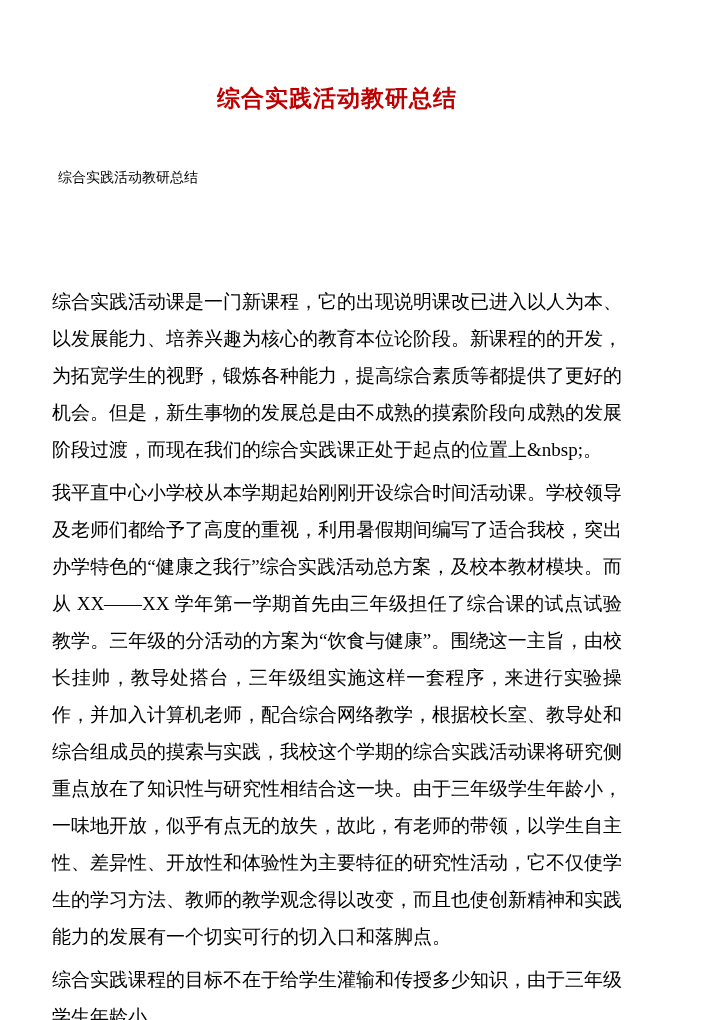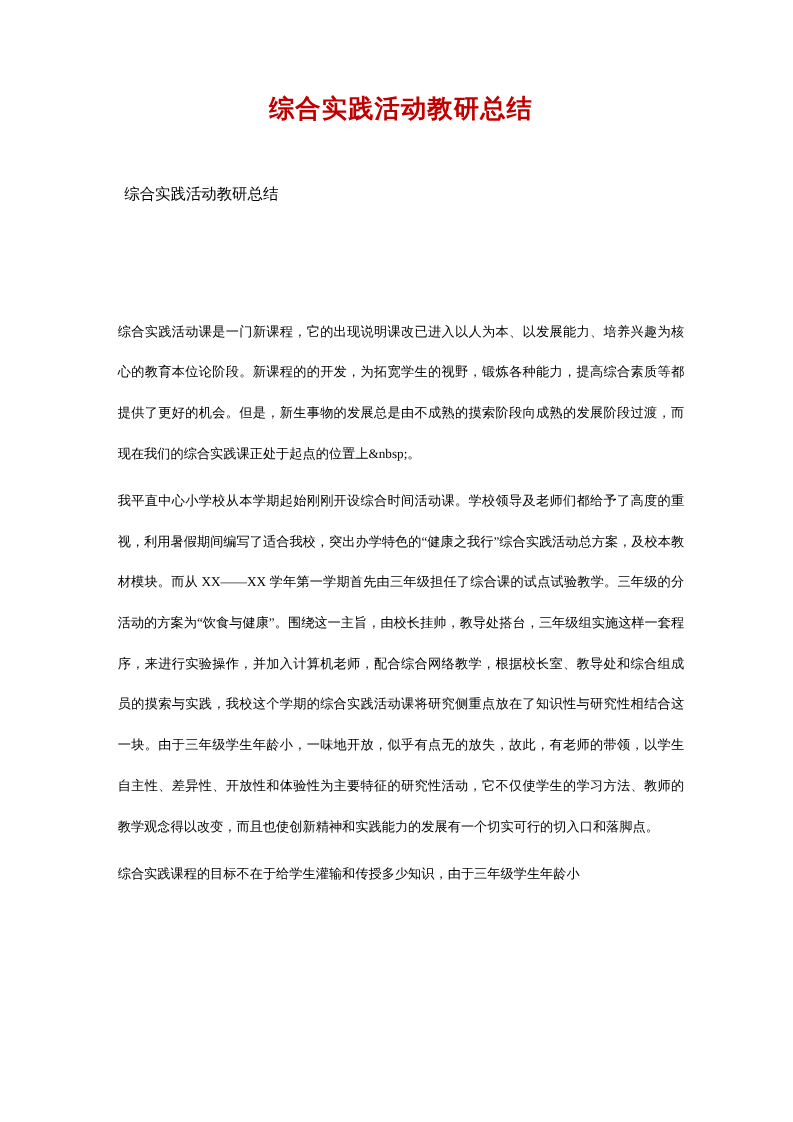"综合实践活动教研总结" .page { padding: 84px 99px 0 107px -> 84px 99px 0 52px }
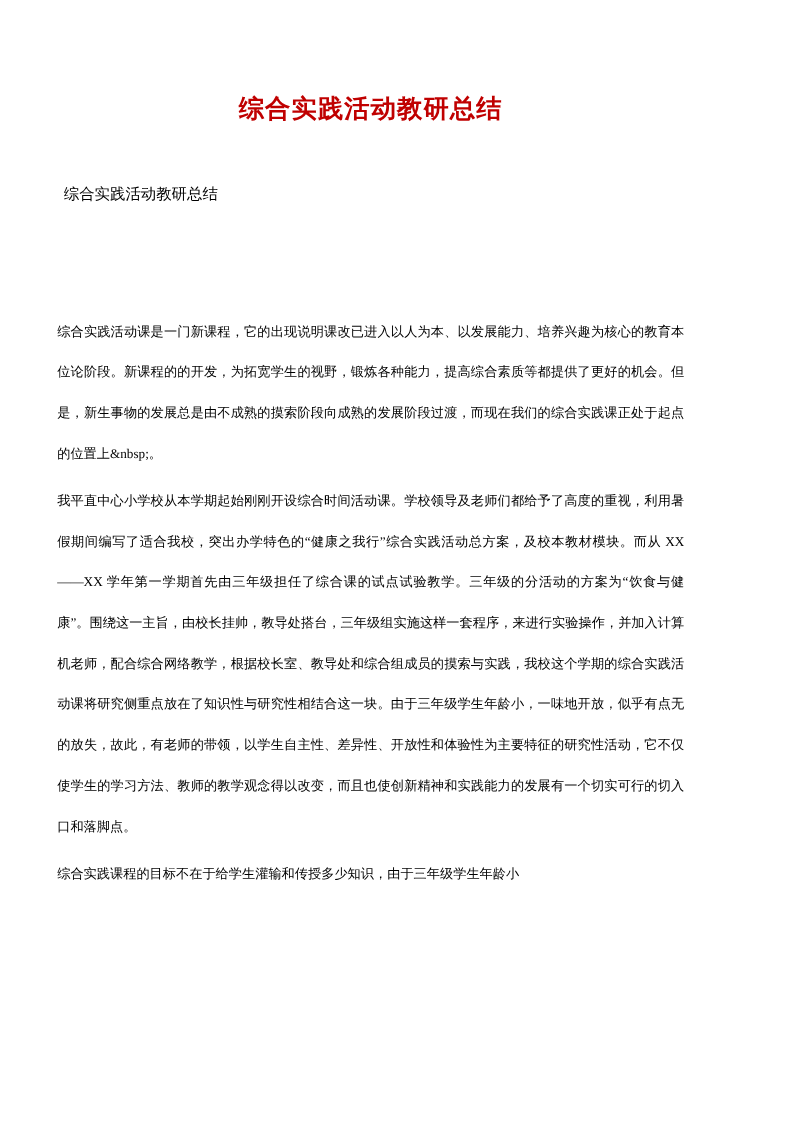"综合实践活动课是一门新课程，它的出现说明课改已进入以人为本、以发展能力、培养兴趣" .para { font-size: 12px -> 19px }
